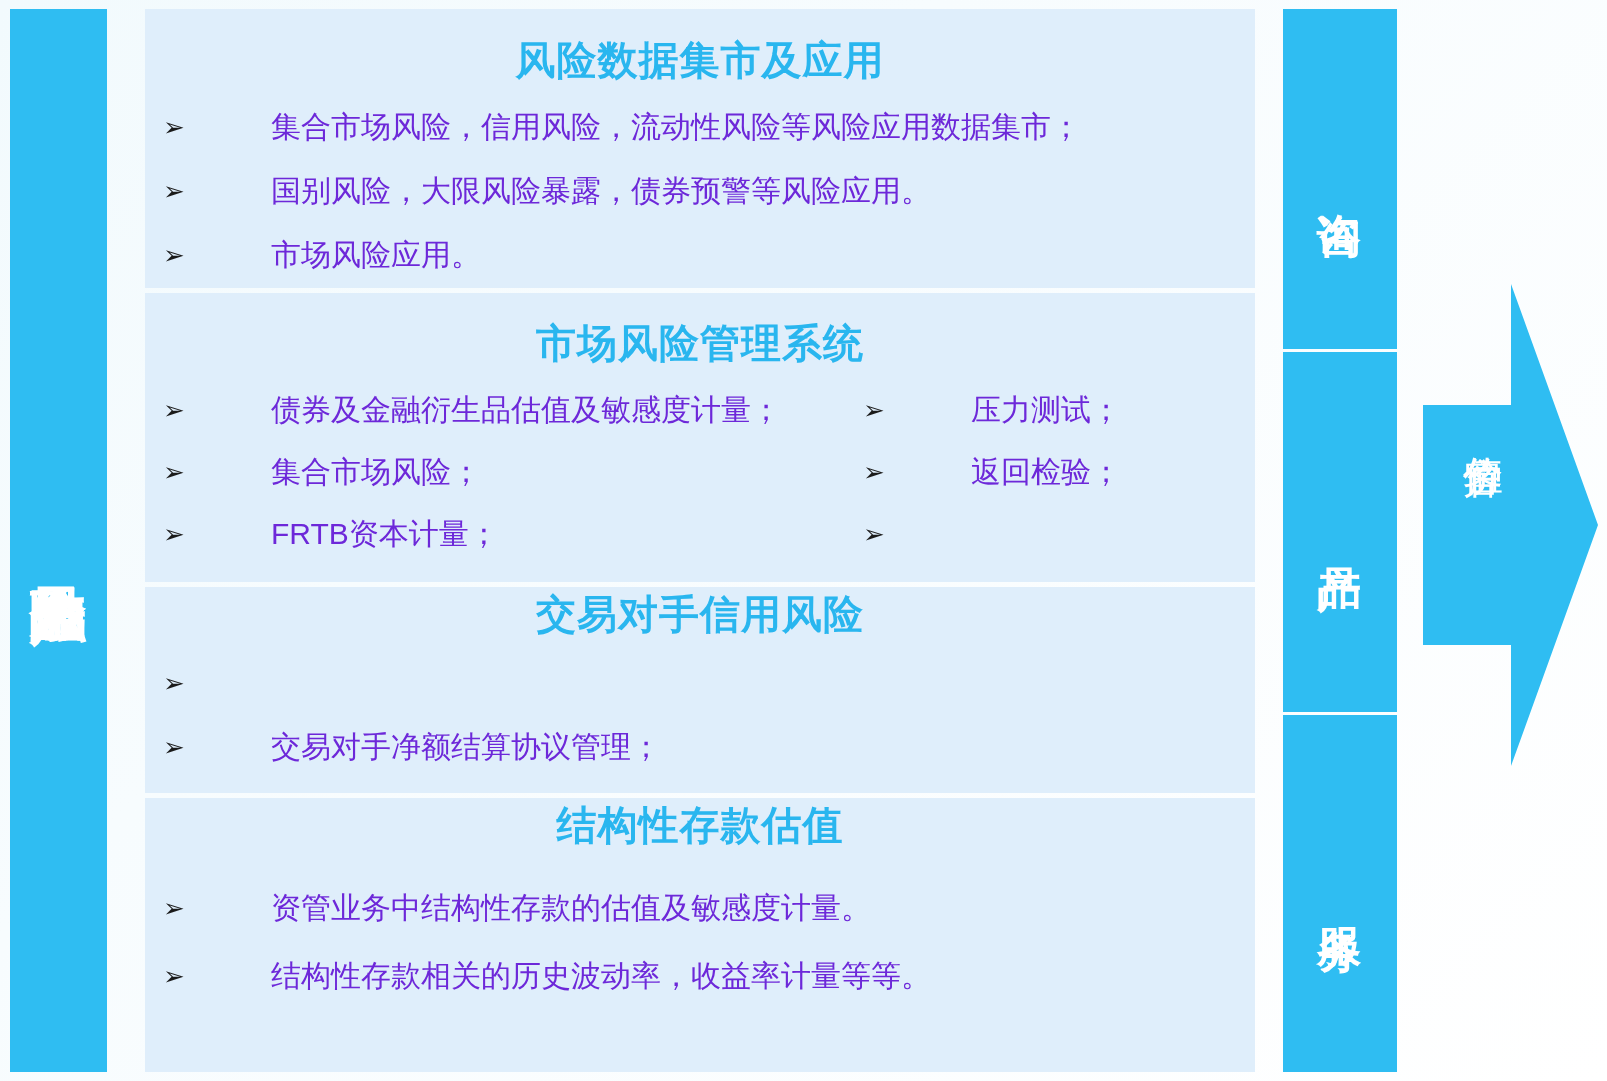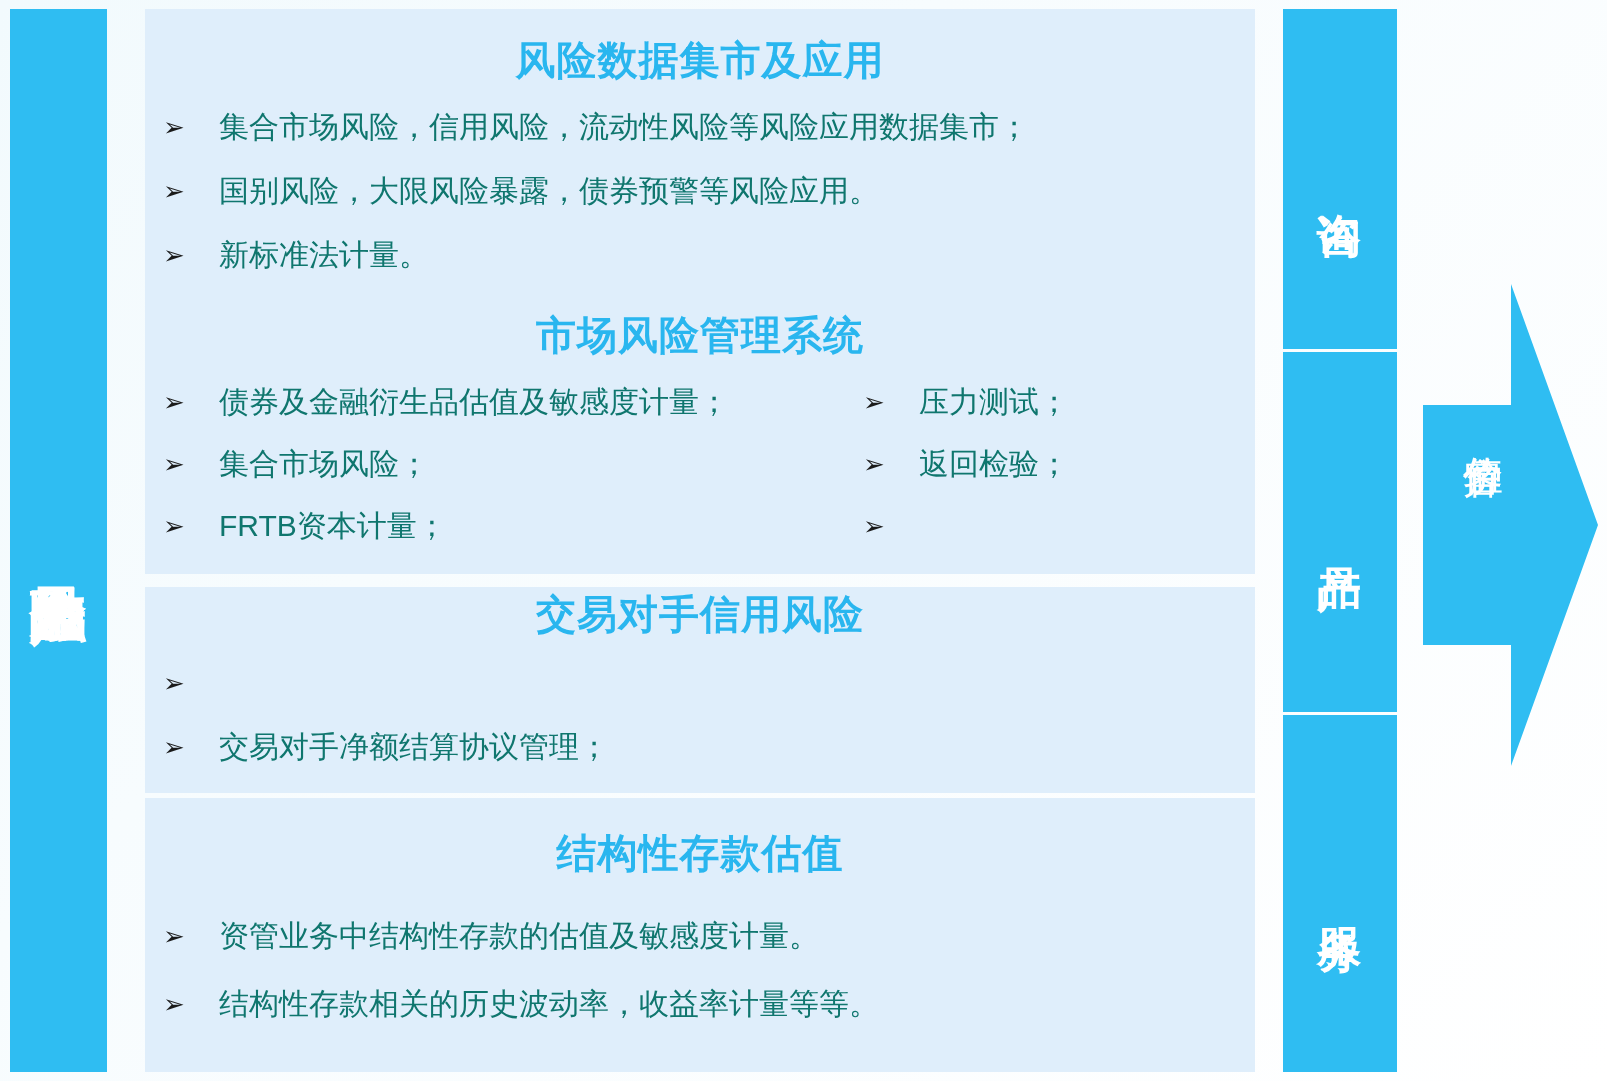"集合市场风险，信用风险，流动性风险等风险应用数据集市；" .bullet-text { color: #0f766e -> #6d28d9; margin-left: 28px -> 80px }
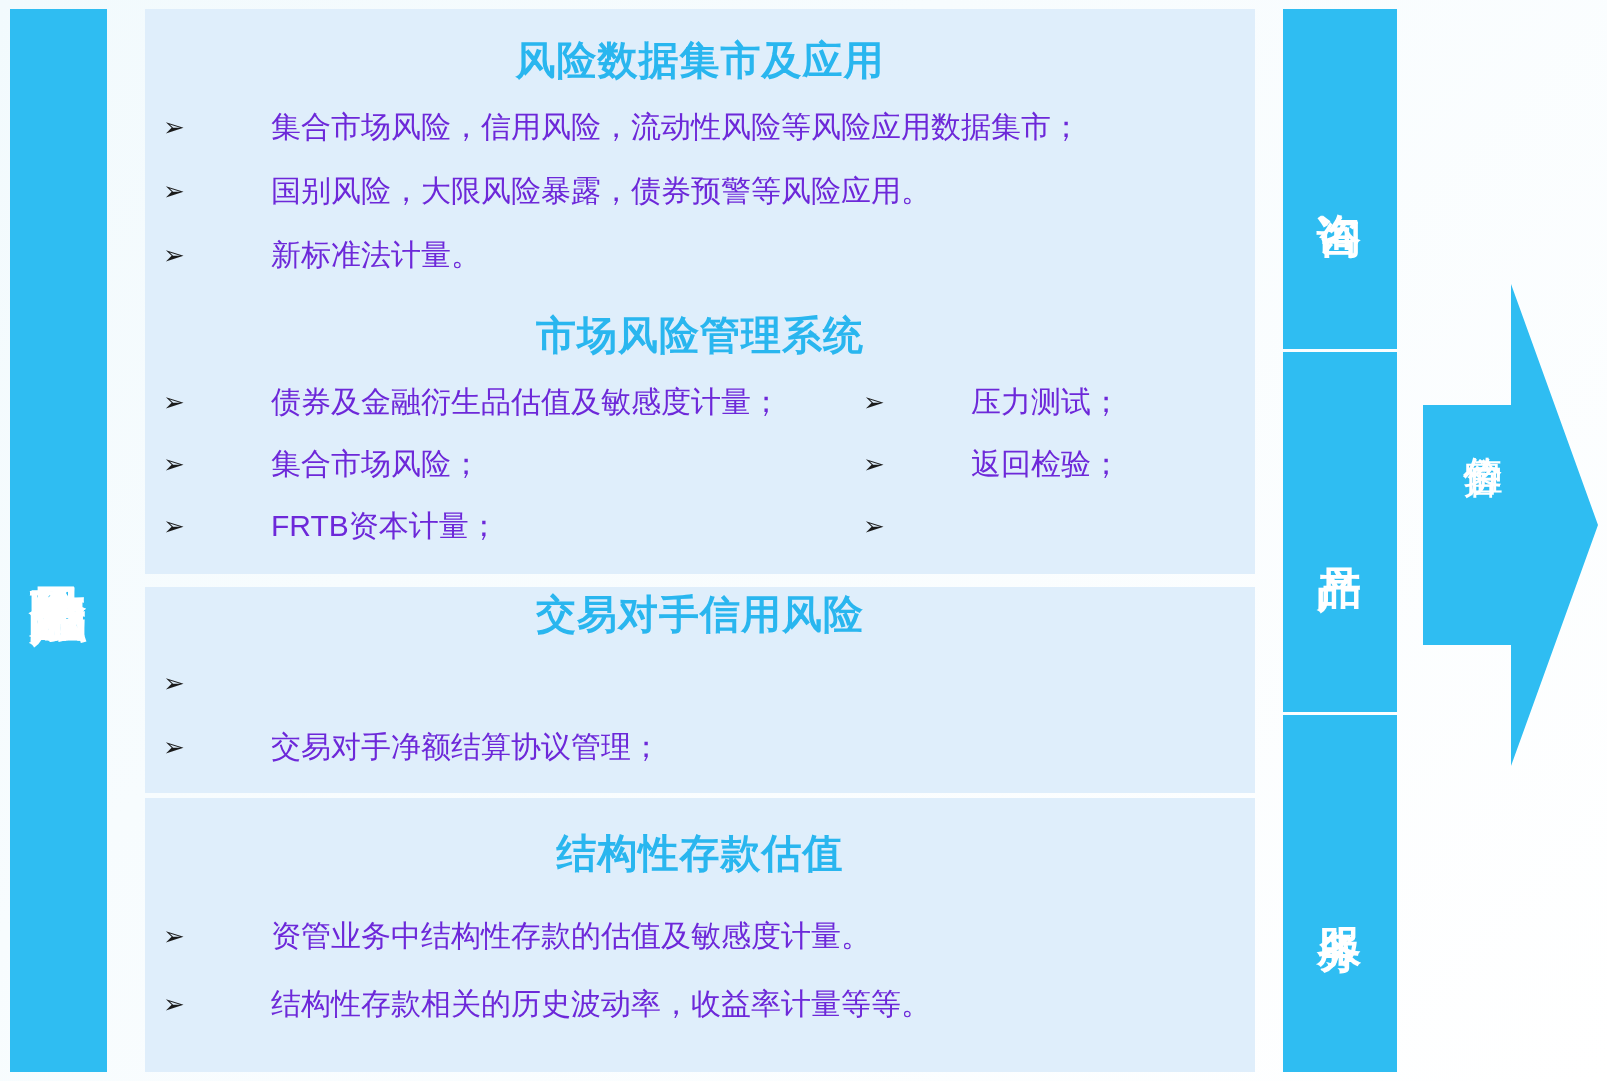"新标准法计量。" span.bullet-text { text: 新标准法计量 -> 市场风险应用 }
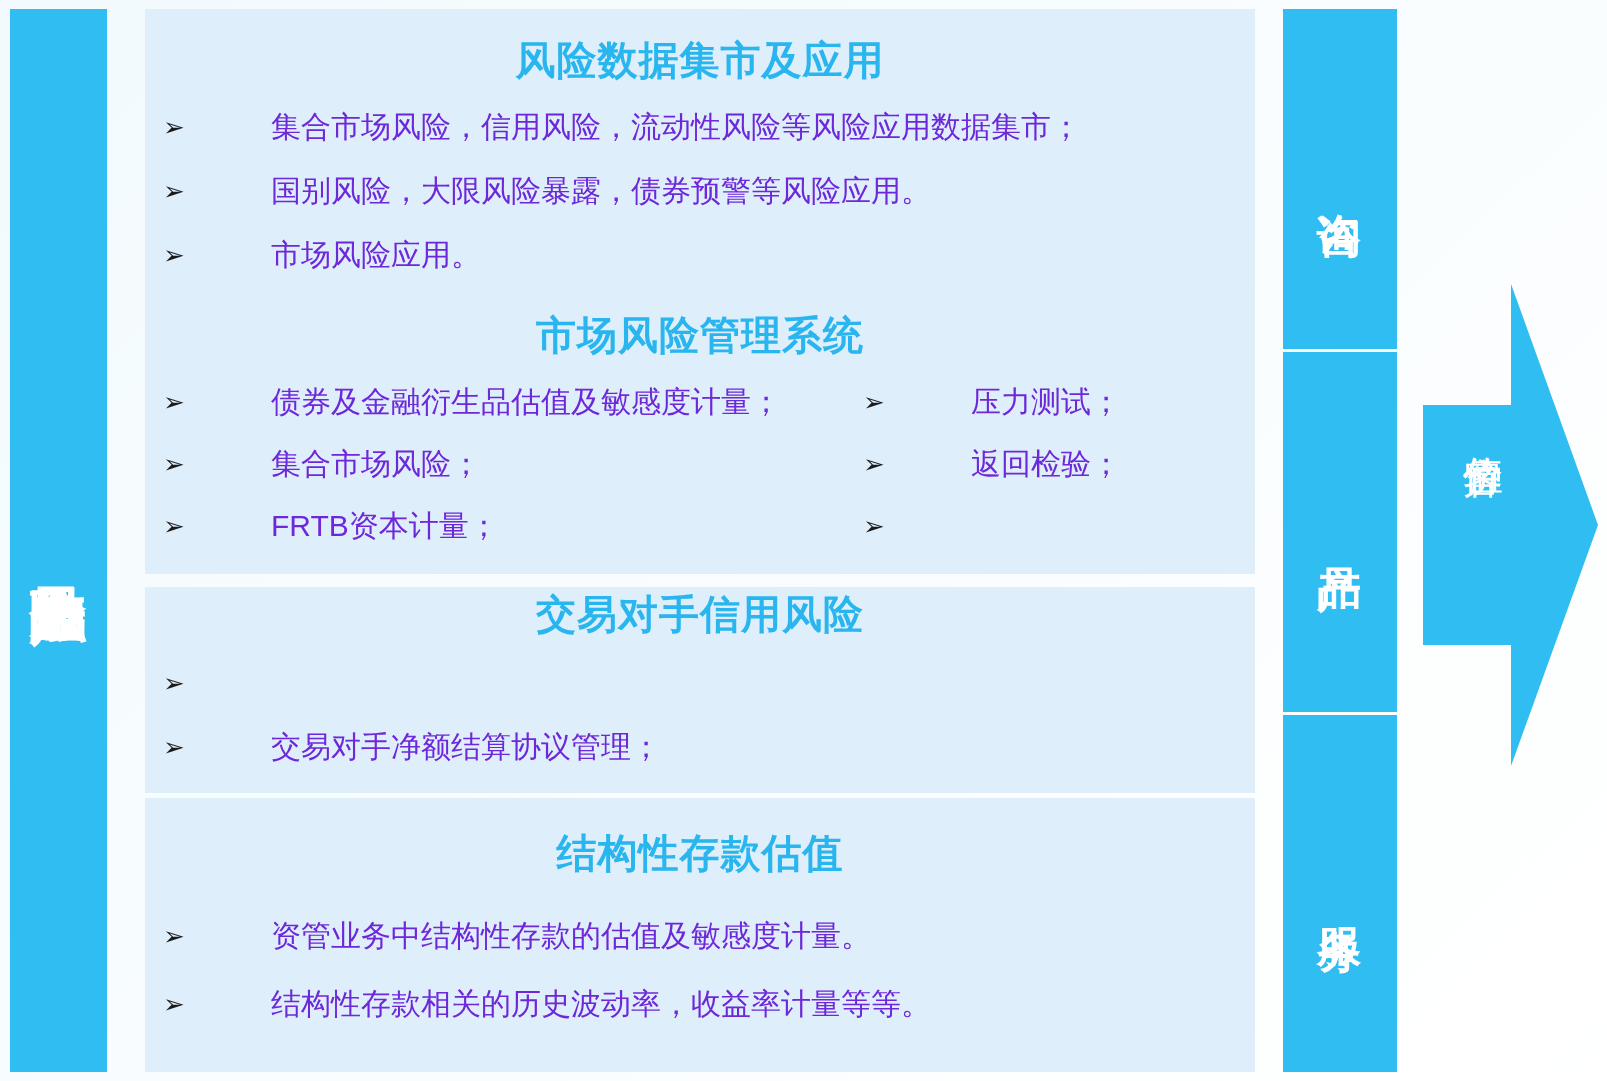"市场风险管理系统" .panel-2 { top: 276px -> 284px }
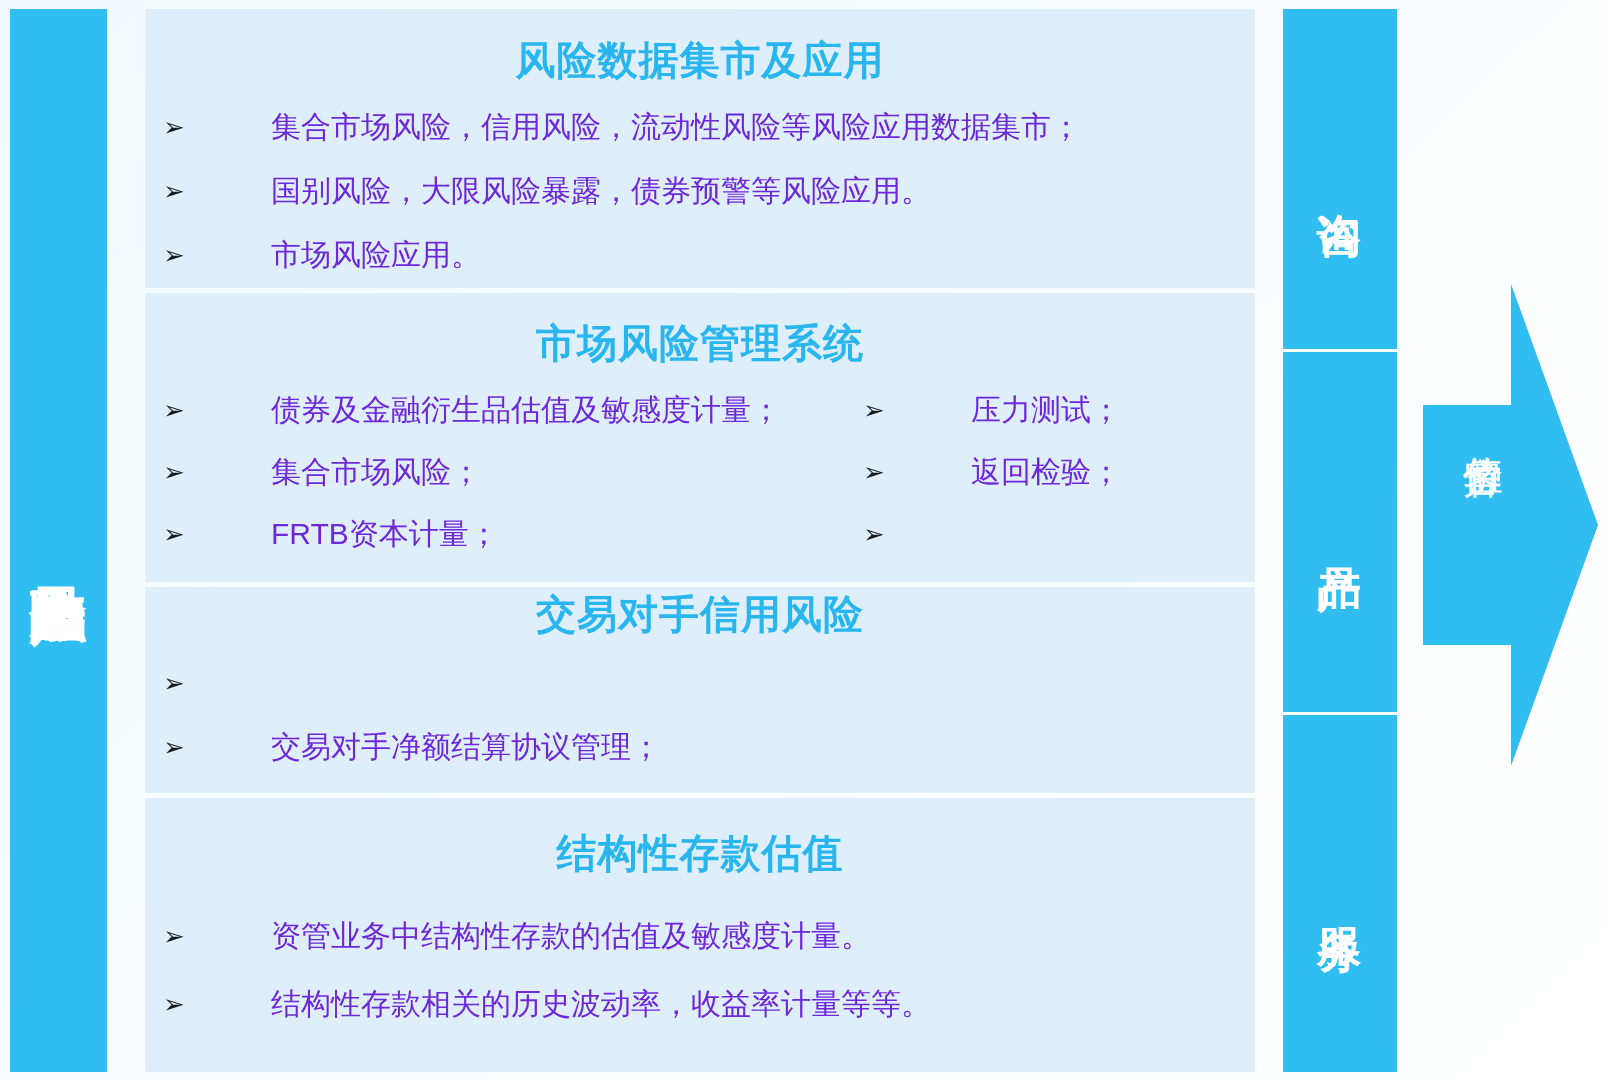"结构性存款估值" .panel-4 .panel-title { margin-top: 28px -> none }
